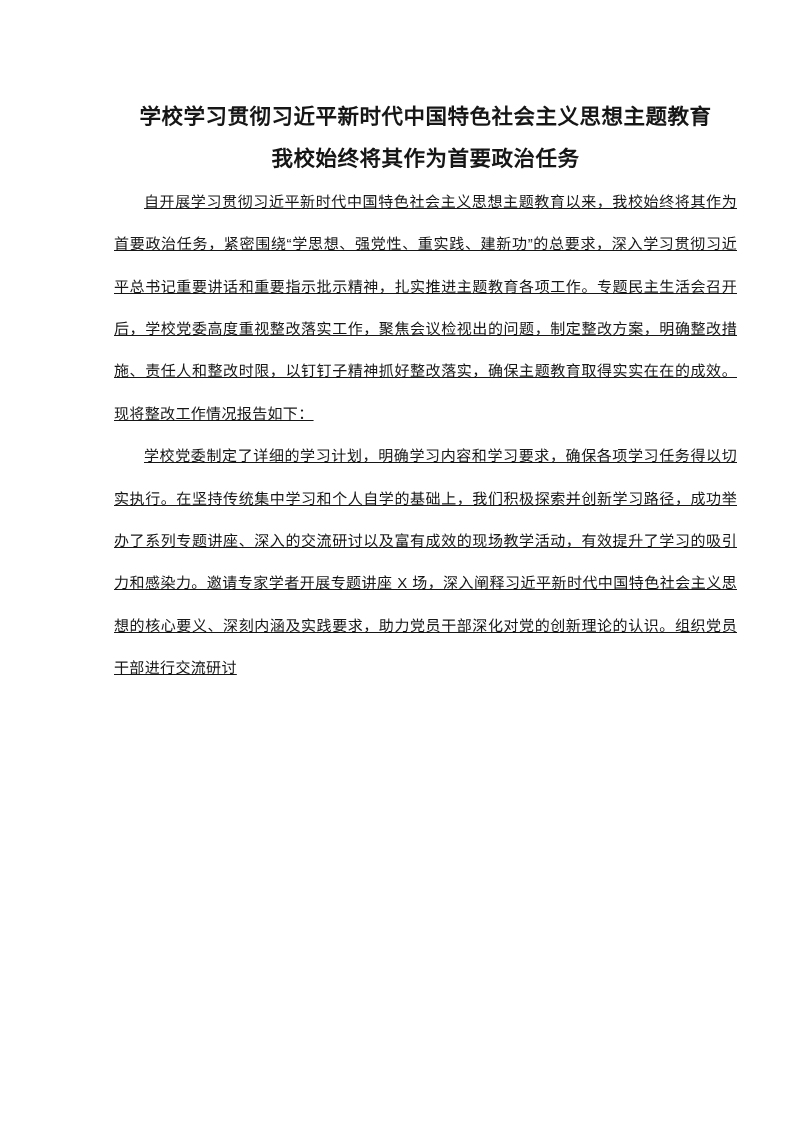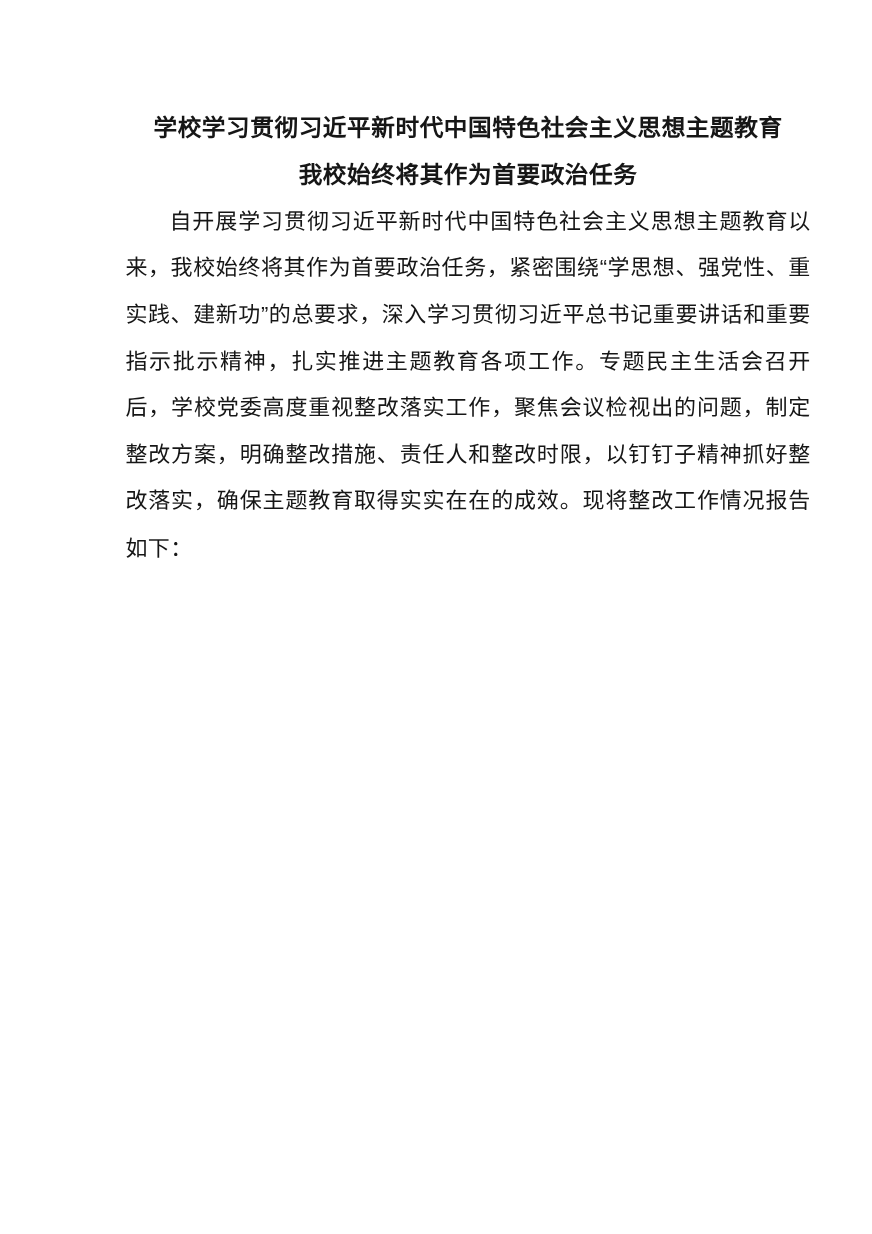"自开展学习贯彻习近平新时代中国特色社会主义思想主题教育以来，我校始终将其作为首要" .body-p { font-size: 20px -> 15px; text-decoration: none -> underline }
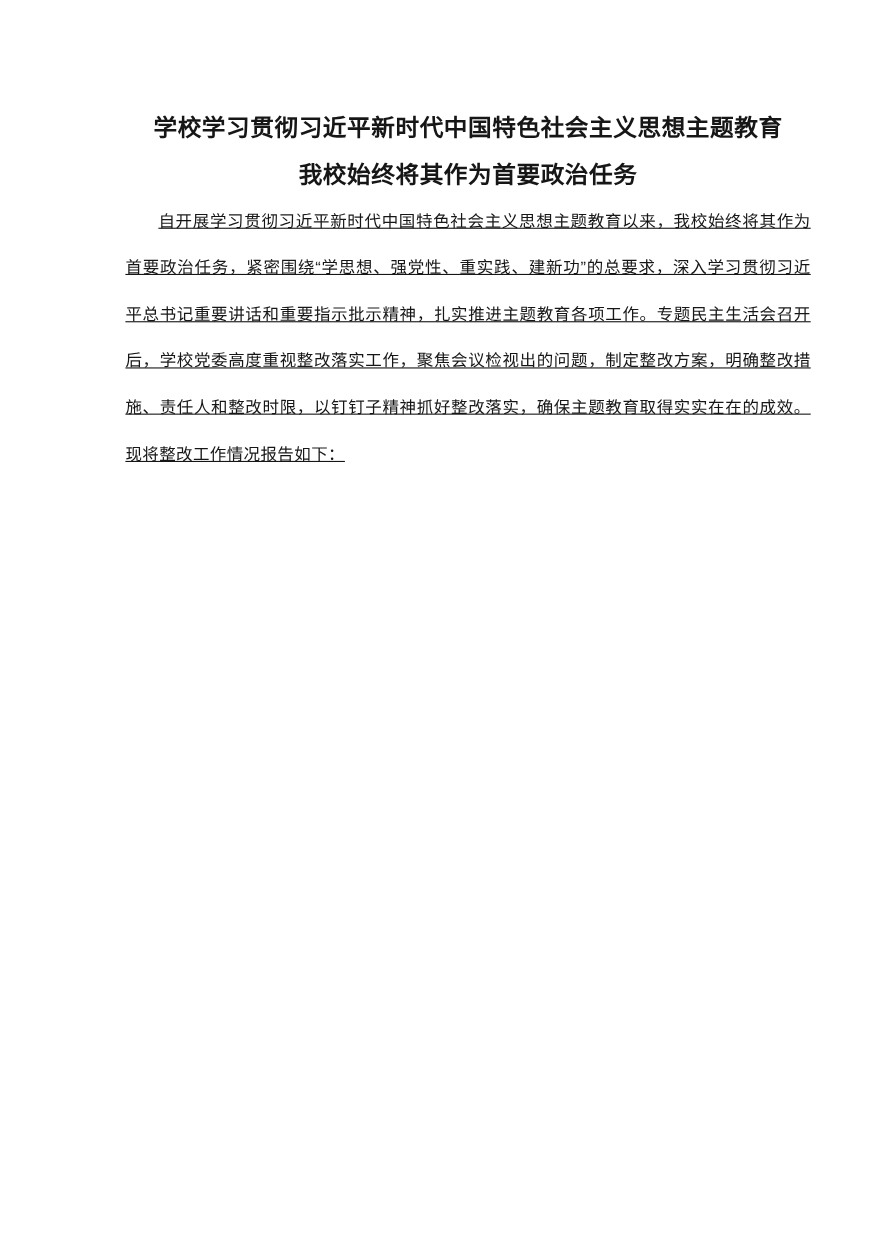"学校党委制定了详细的学习计划，明确学习内容和学习要求，确保各项学习任务得以切实执" p.body-p { html: none -> <p>学校党委制定了详细的学习计划，明确学习内容和学习要求，确保各项学习任务得以切实执行。在坚持传统集中学习和个人自学的基础上，我们积极探索并创新学习路径，成功举办了系列专题讲座、深入的交流研讨以及富有成效的现场教学活动，有效提升了学习的吸引力和感染力。邀请专家学者开展专题讲座 X 场，深入阐释习近平新时代中国特色社会主义思想的核心要义、深刻内涵及实践要求，助力党员干部深化对党的创新理论的认识。组织党员干部进行交流研讨</p> }
